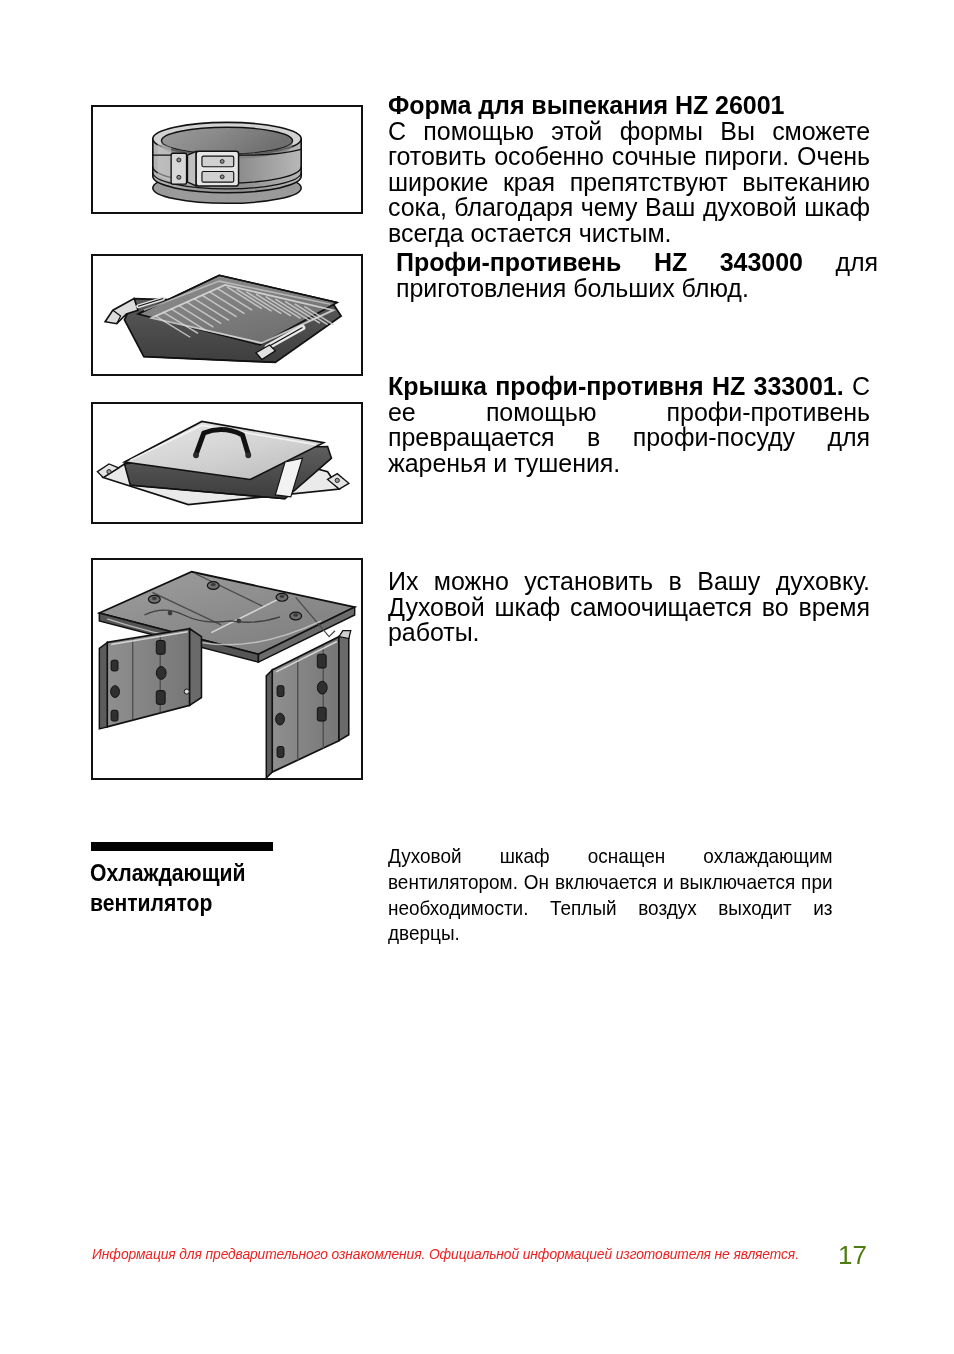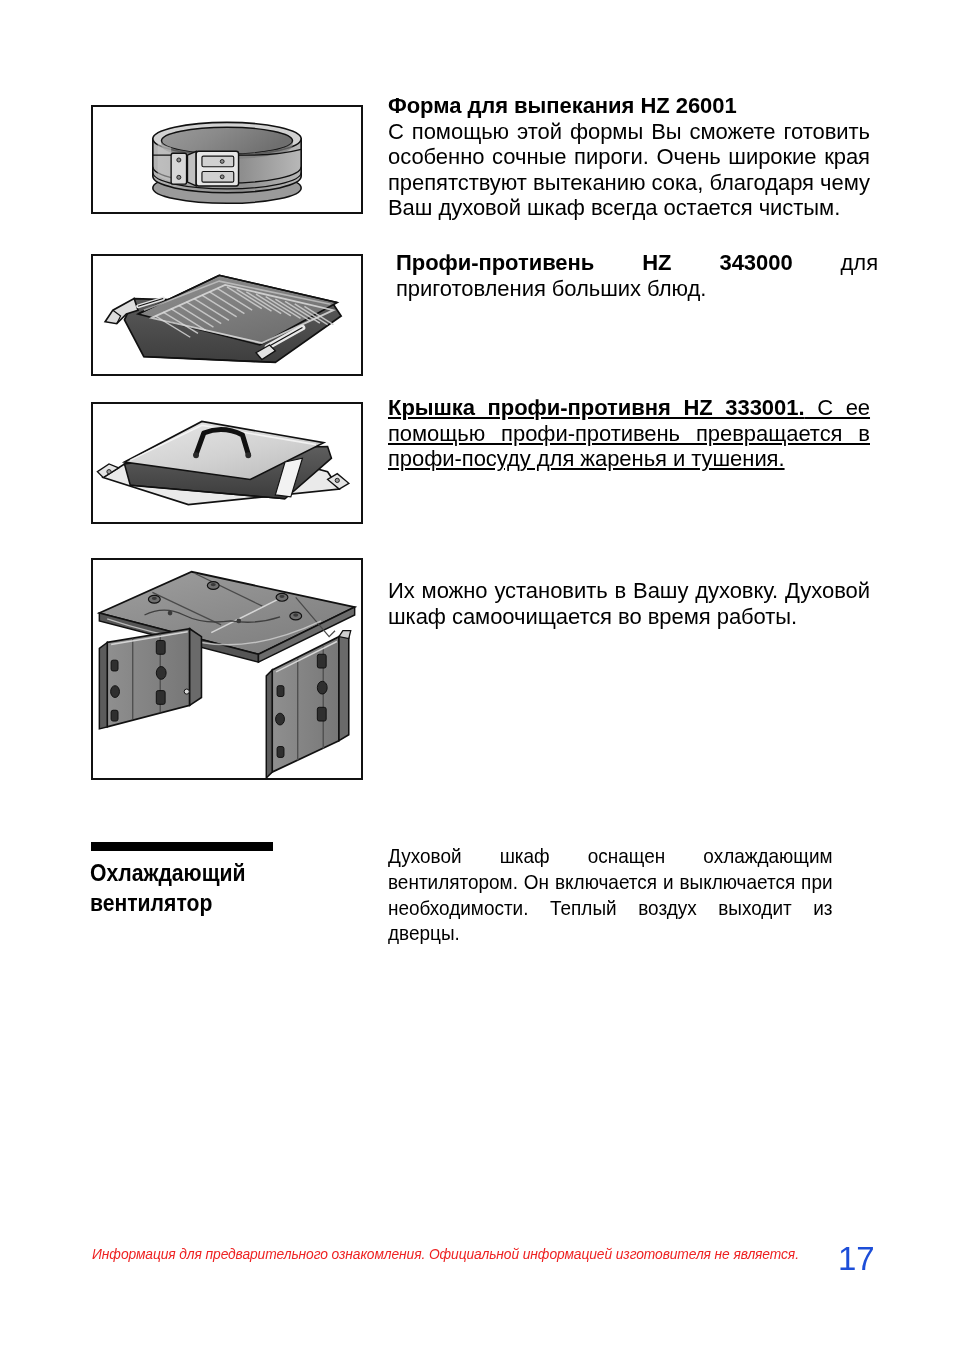"Форма для выпекания HZ 26001" .acc-text { font-size: 22px -> 25px }
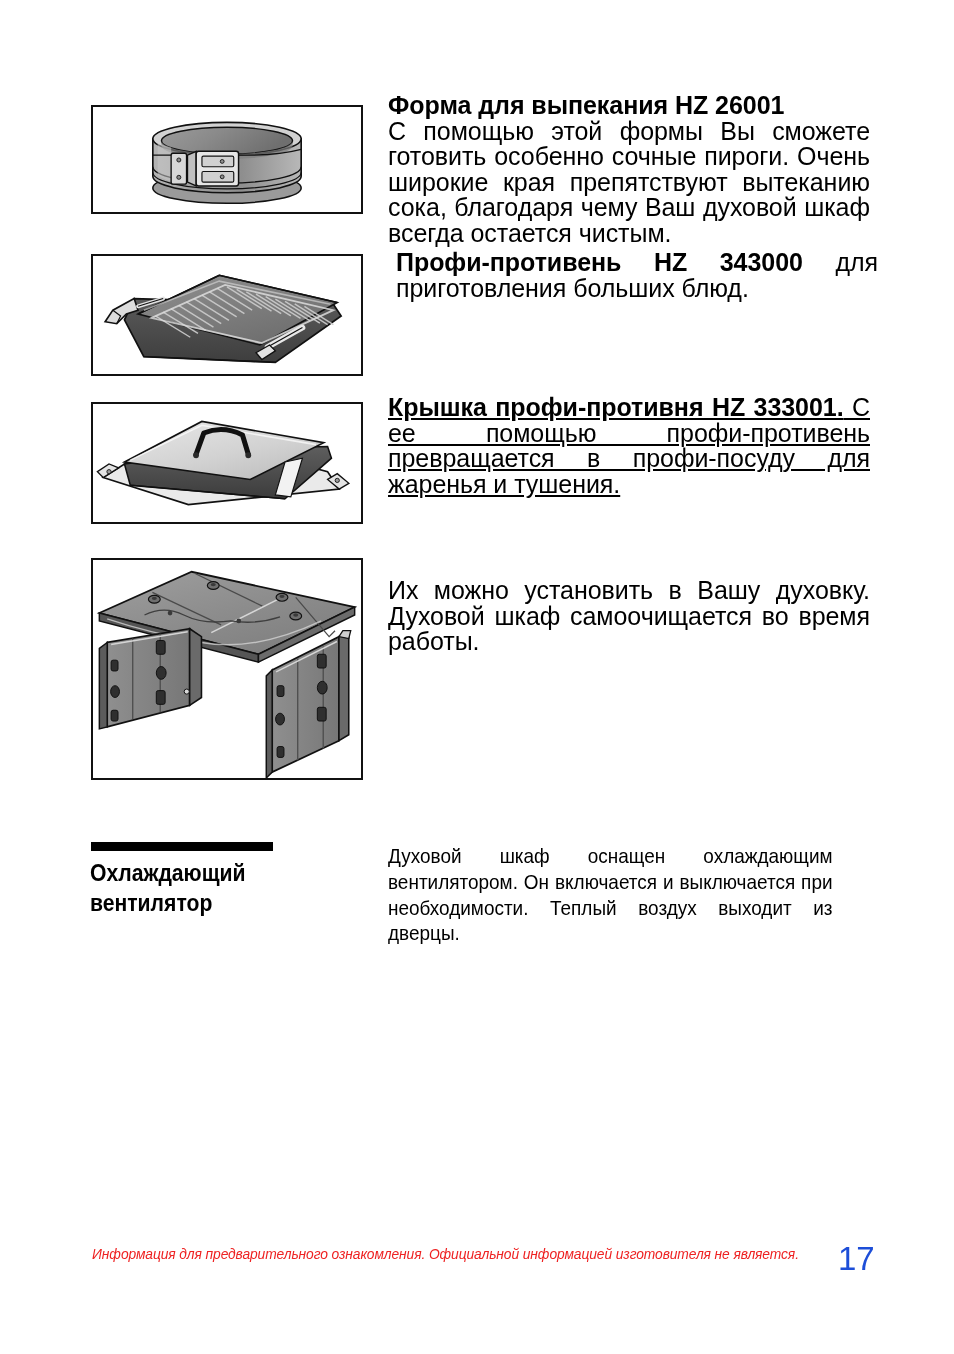"Крышка профи-противня HZ 333001. С" div.acc-text { text-decoration: underline -> none; top: 395px -> 374px }
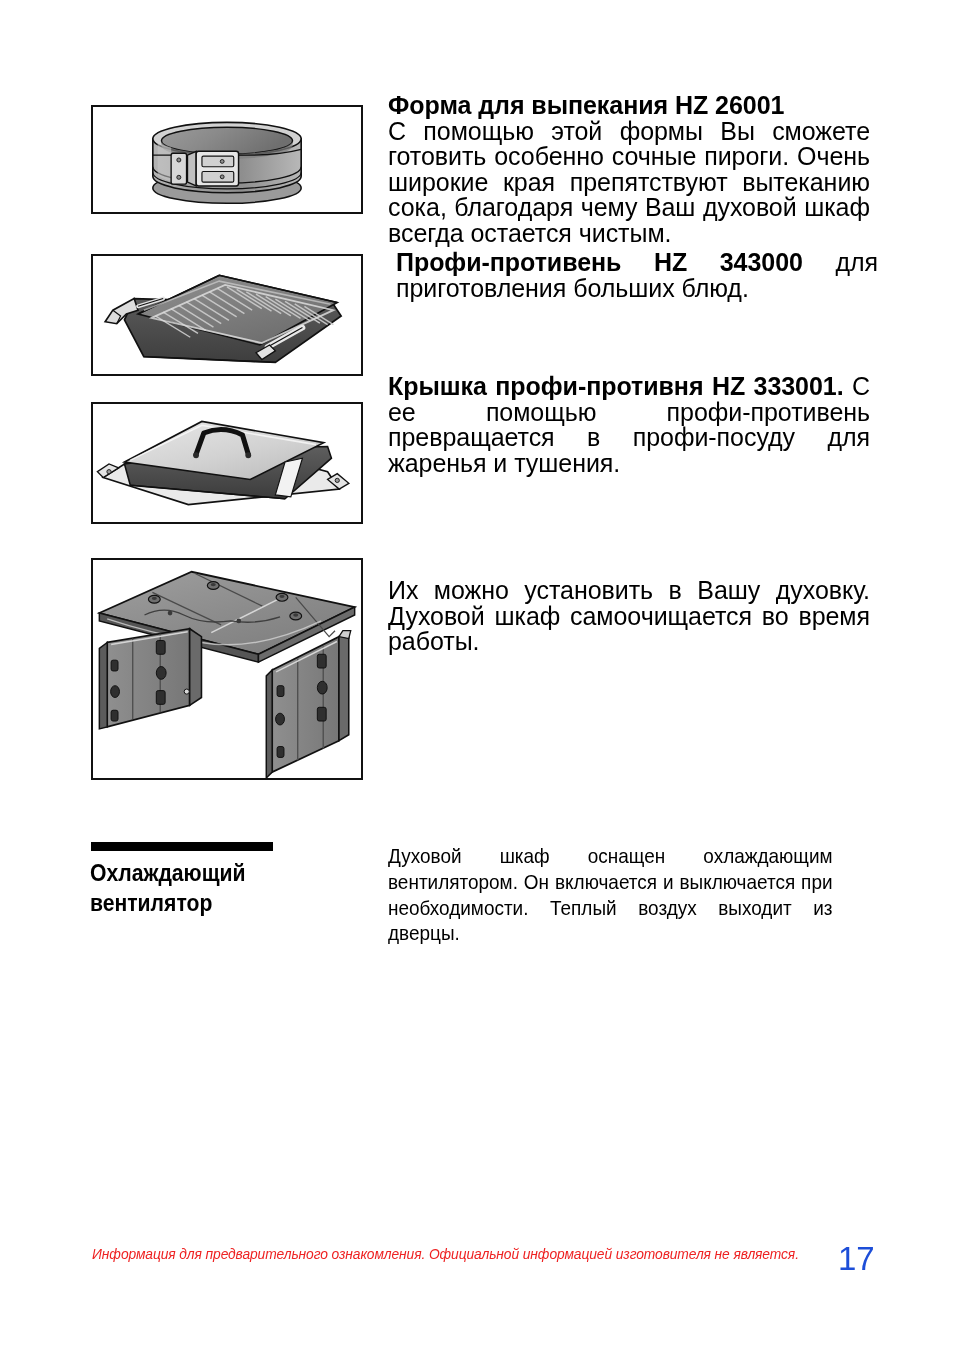"Их можно установить в Вашу" .acc-text p.spaced { margin-top: 26px -> 17px }
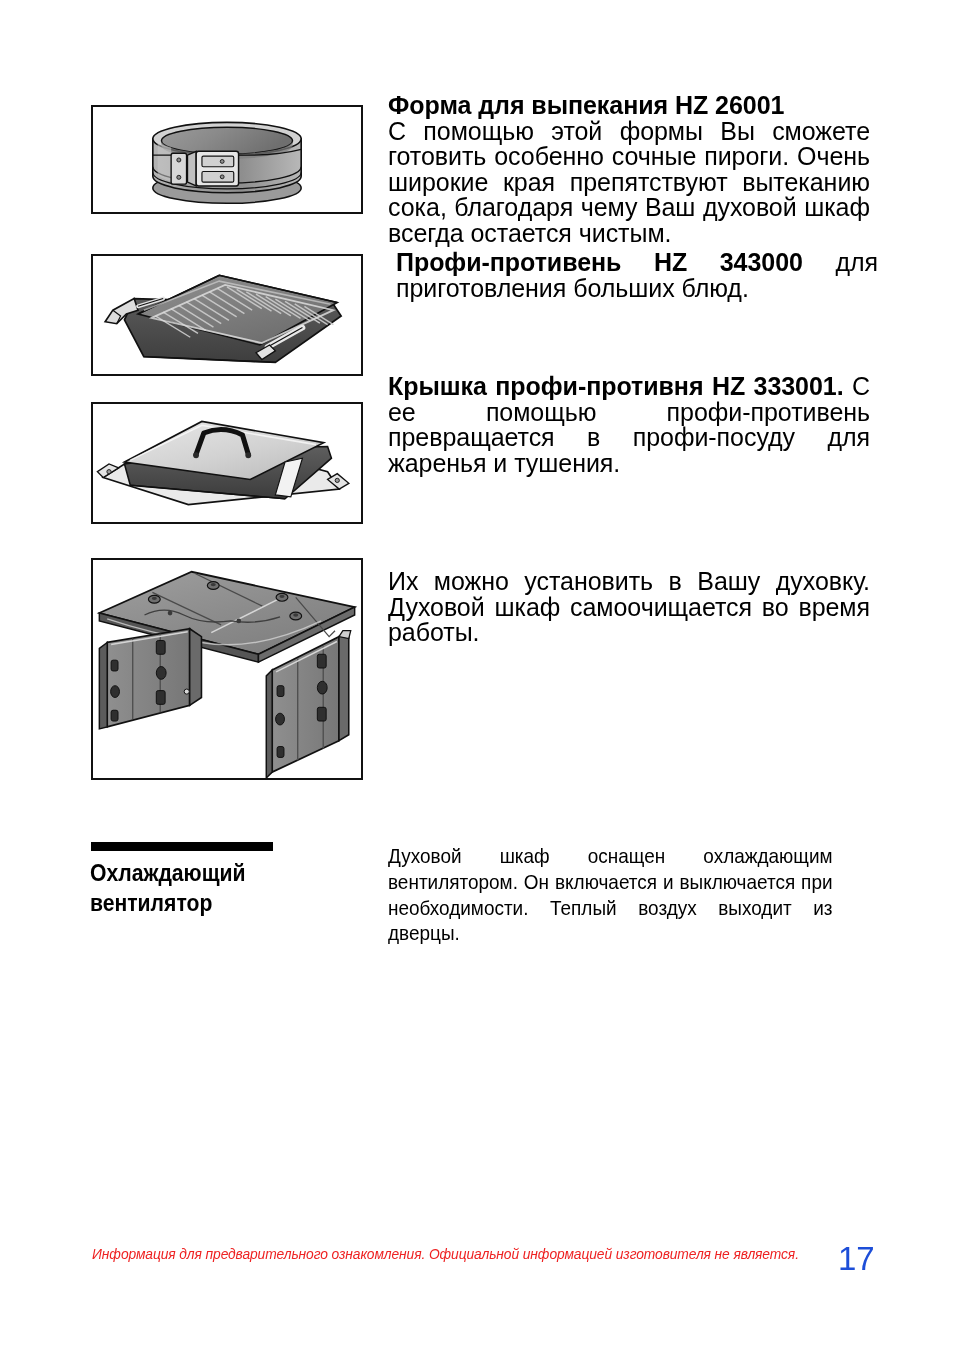"17" #page-number { color: #1d4ed8 -> #4d7c0f; font-size: 33px -> 26px }
